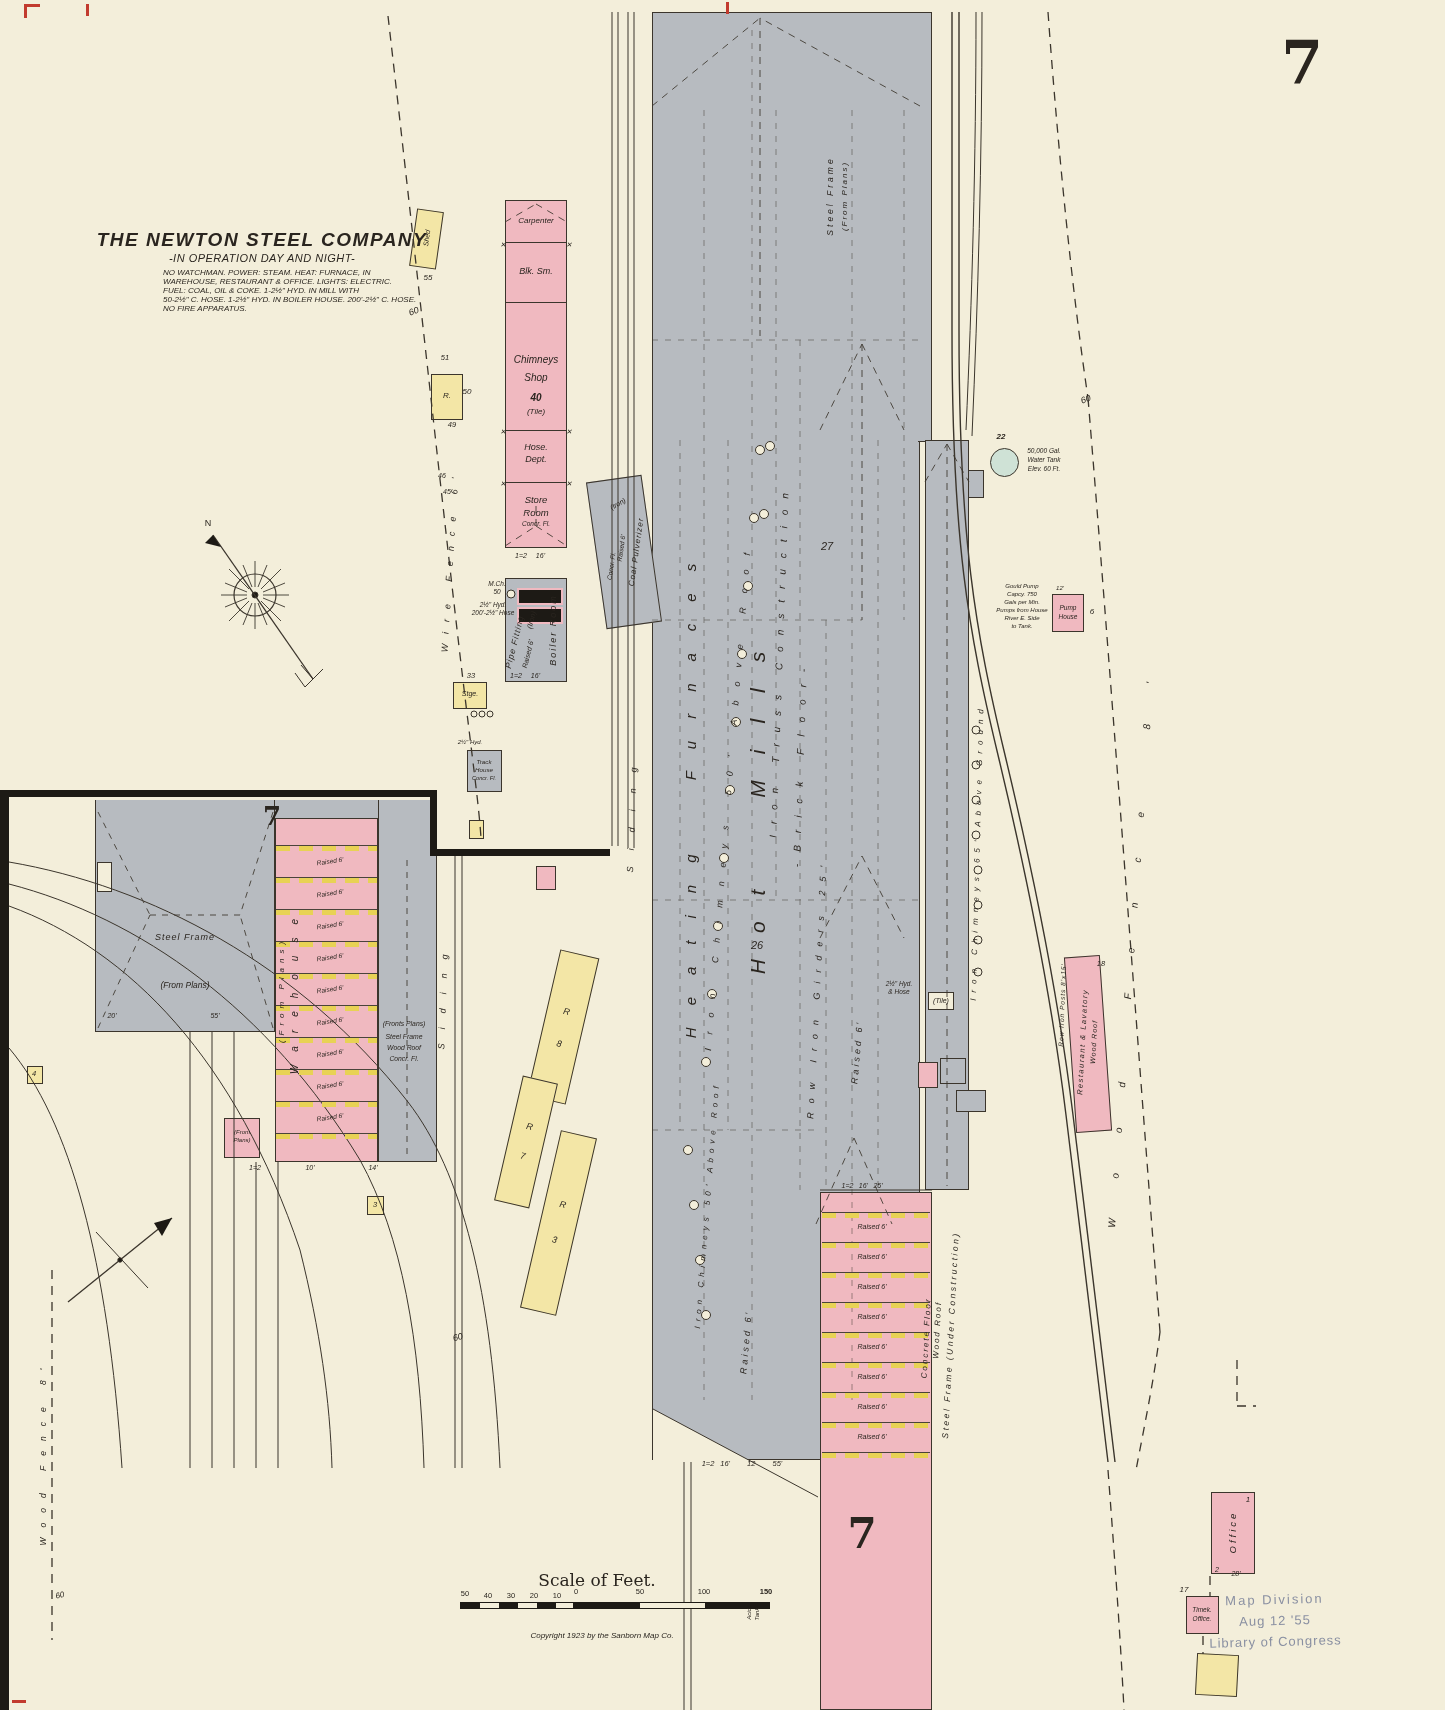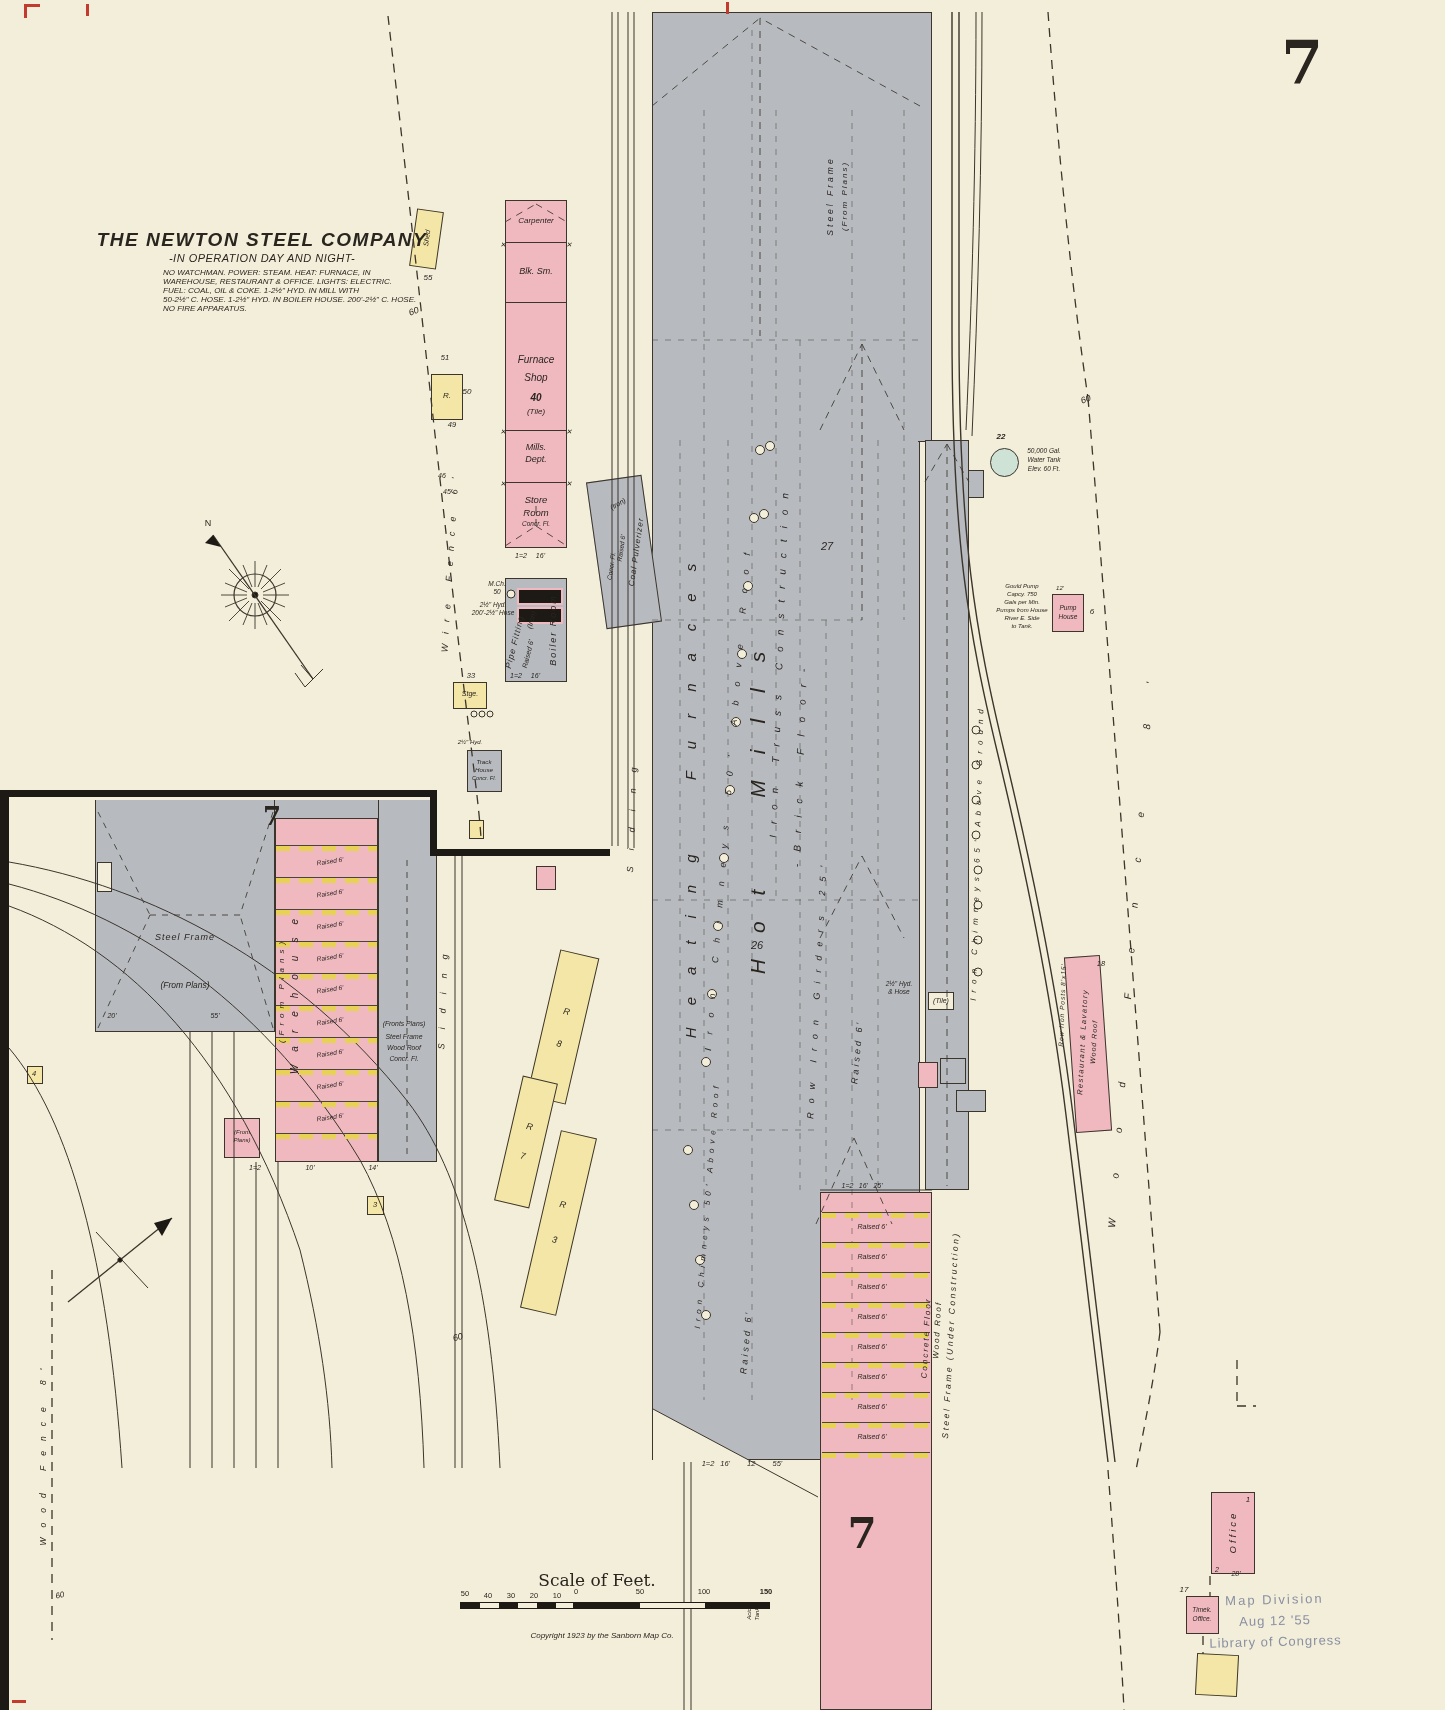"Furnace" div.lbl { text: Furnace -> Chimneys }
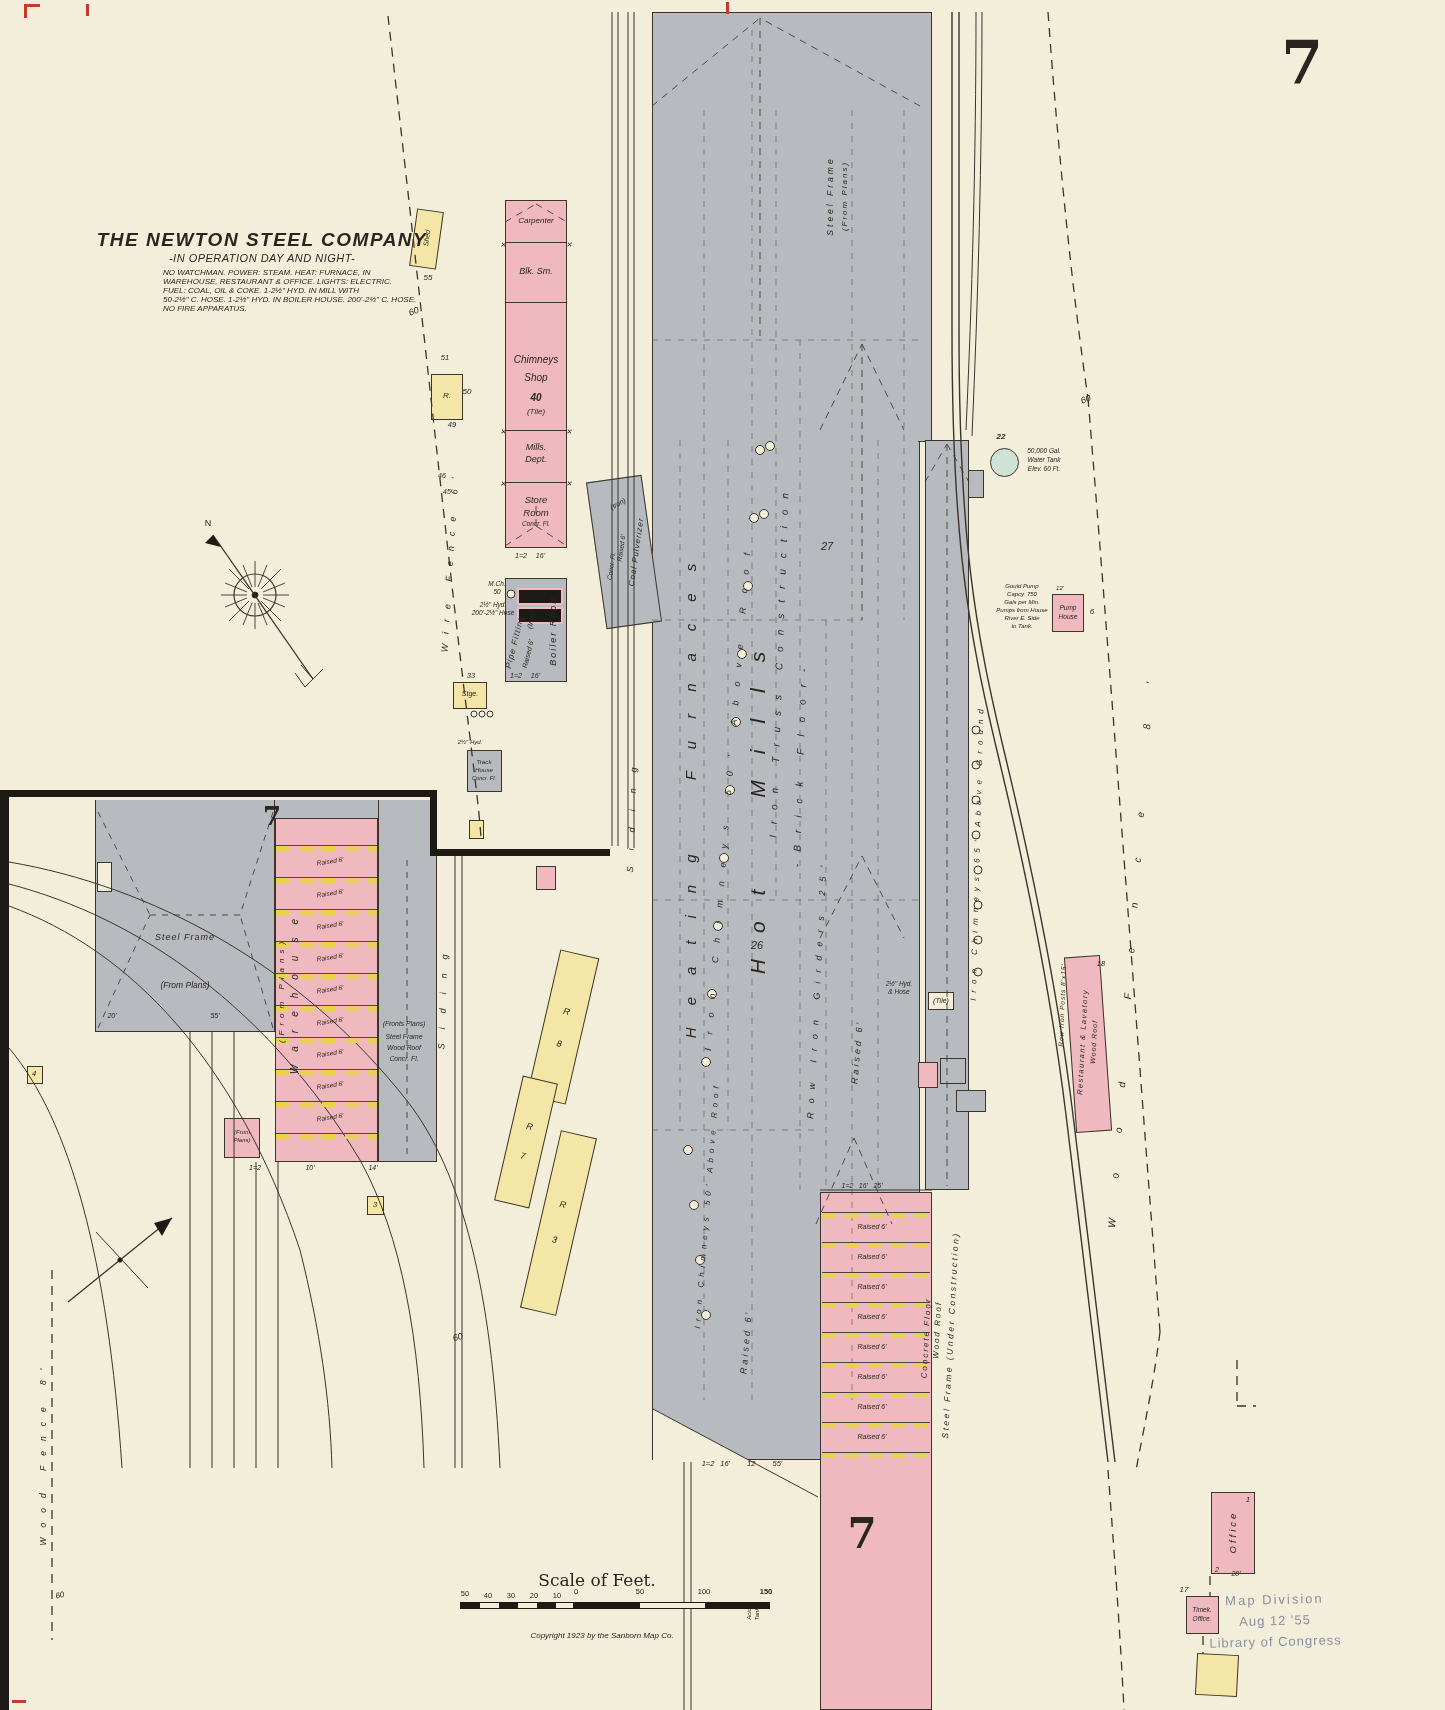"Mills." div.lbl { text: Mills -> Hose }
